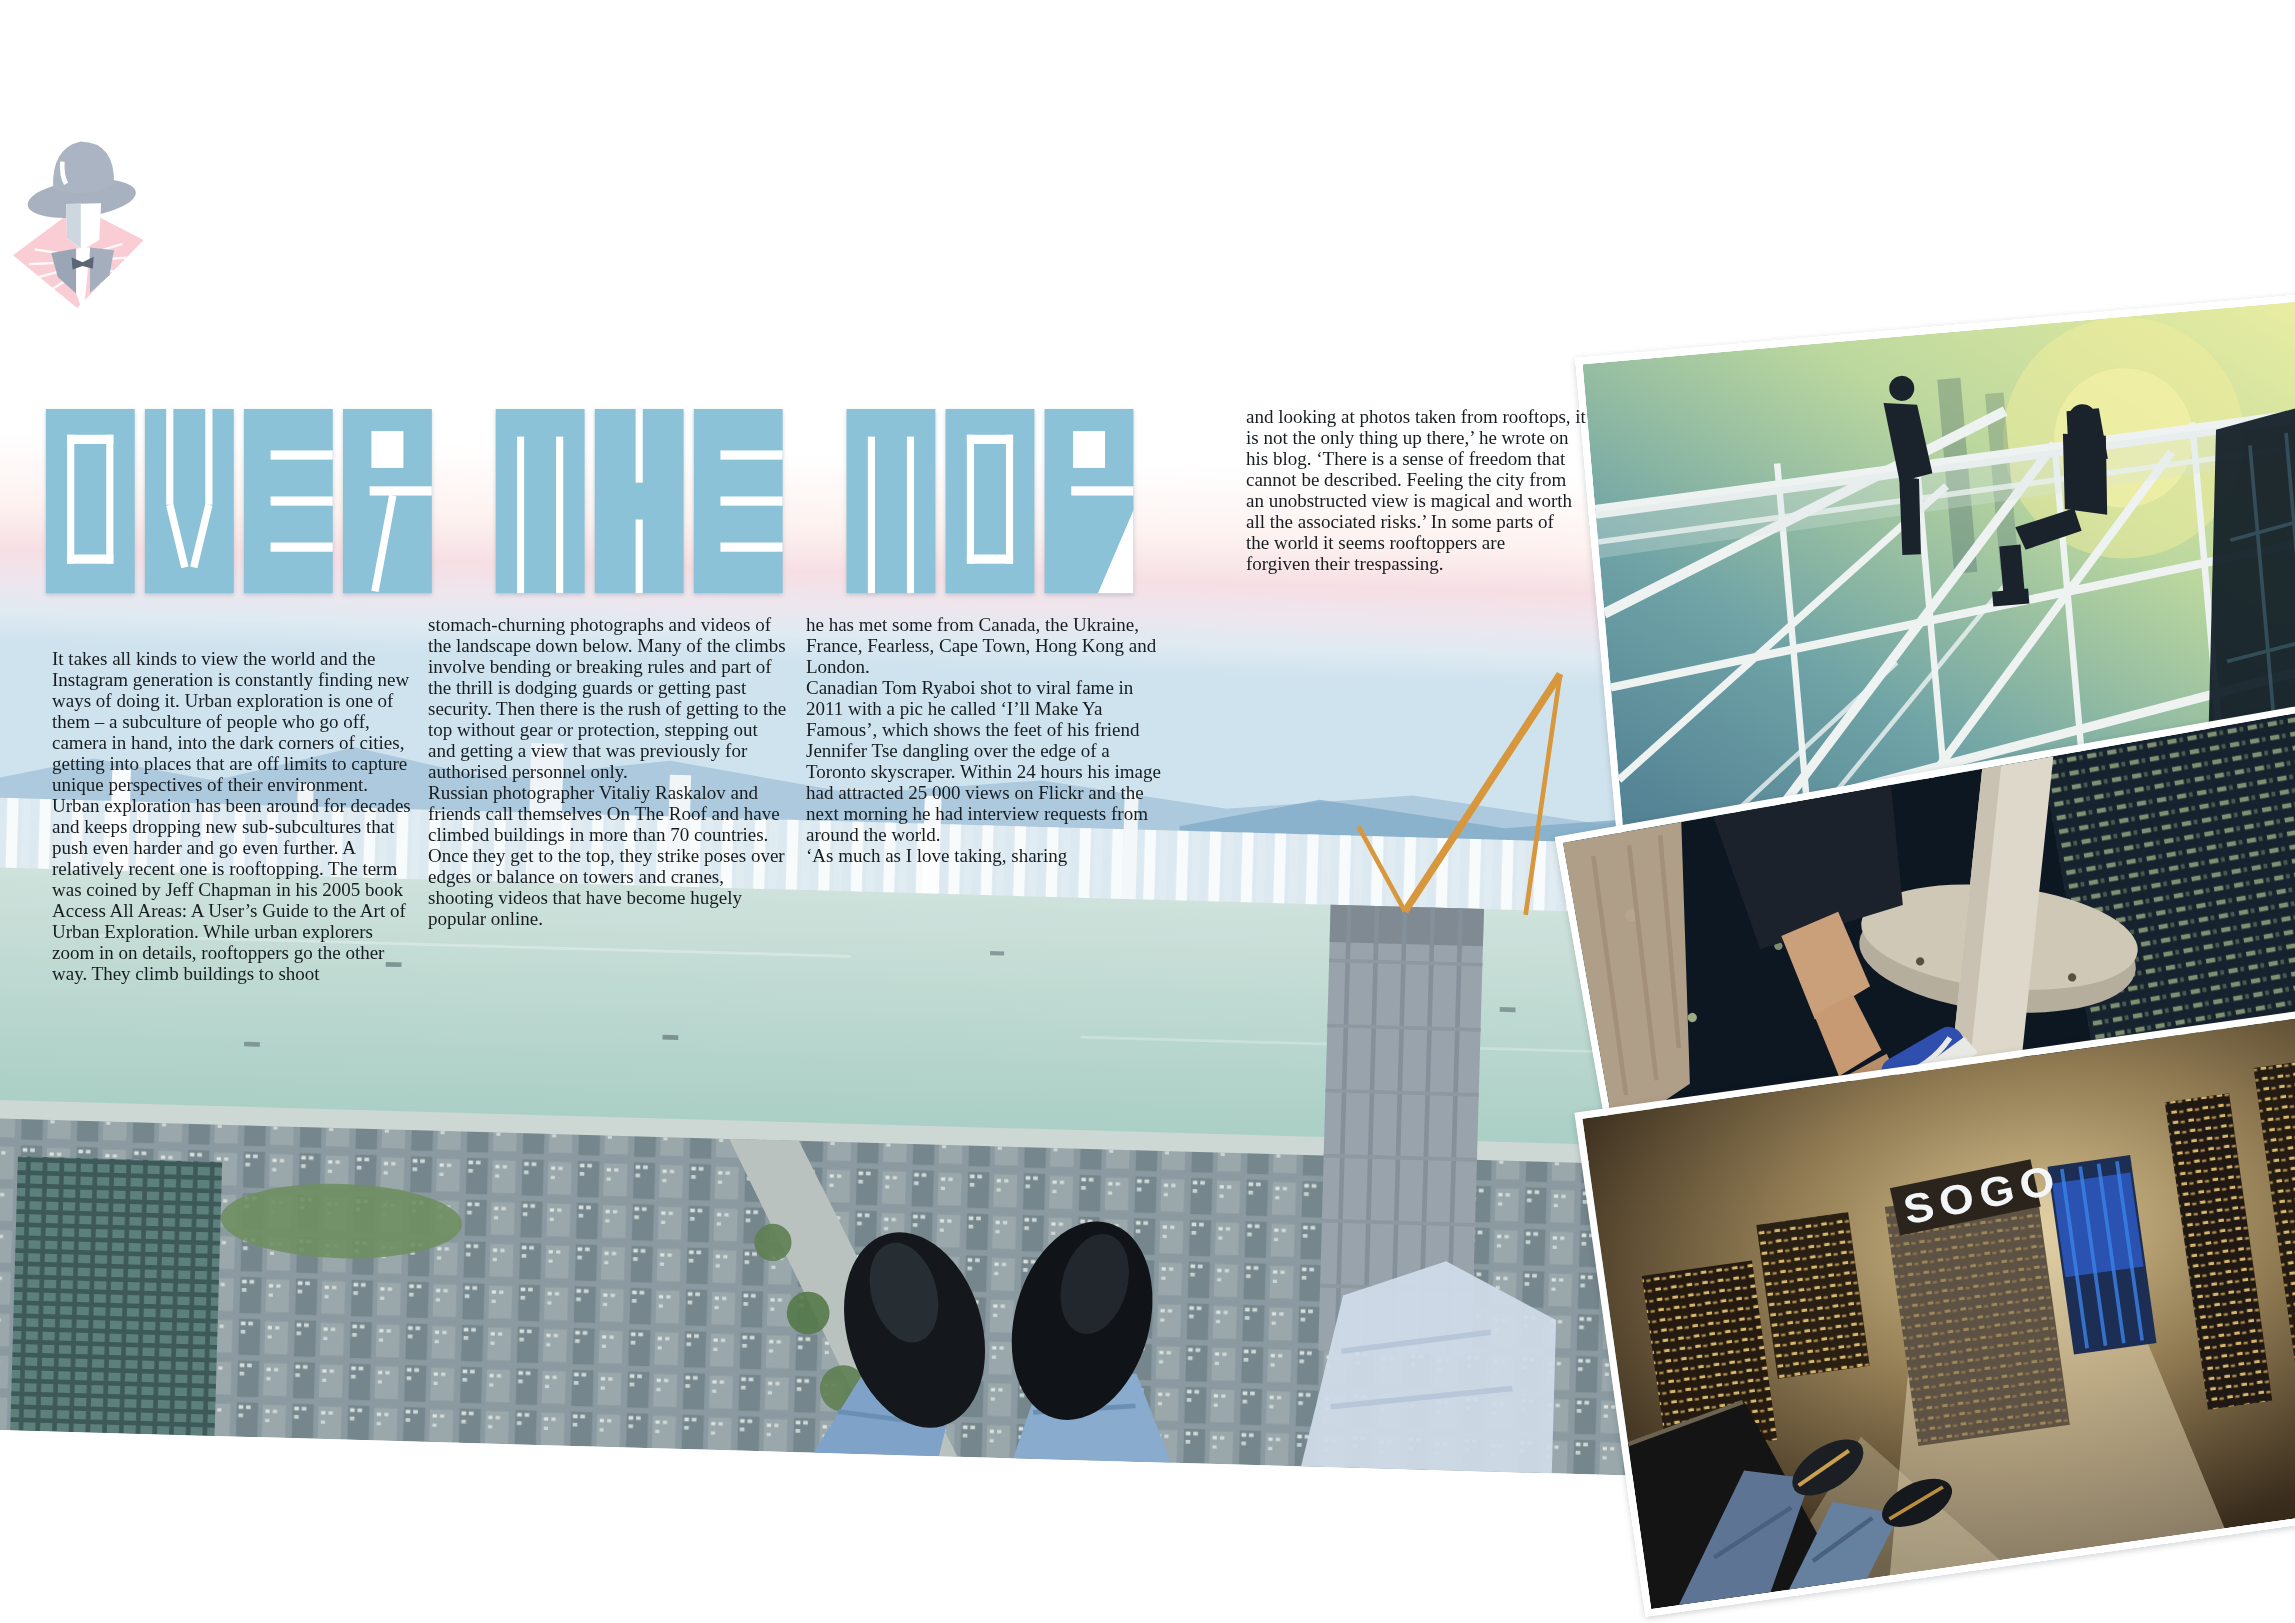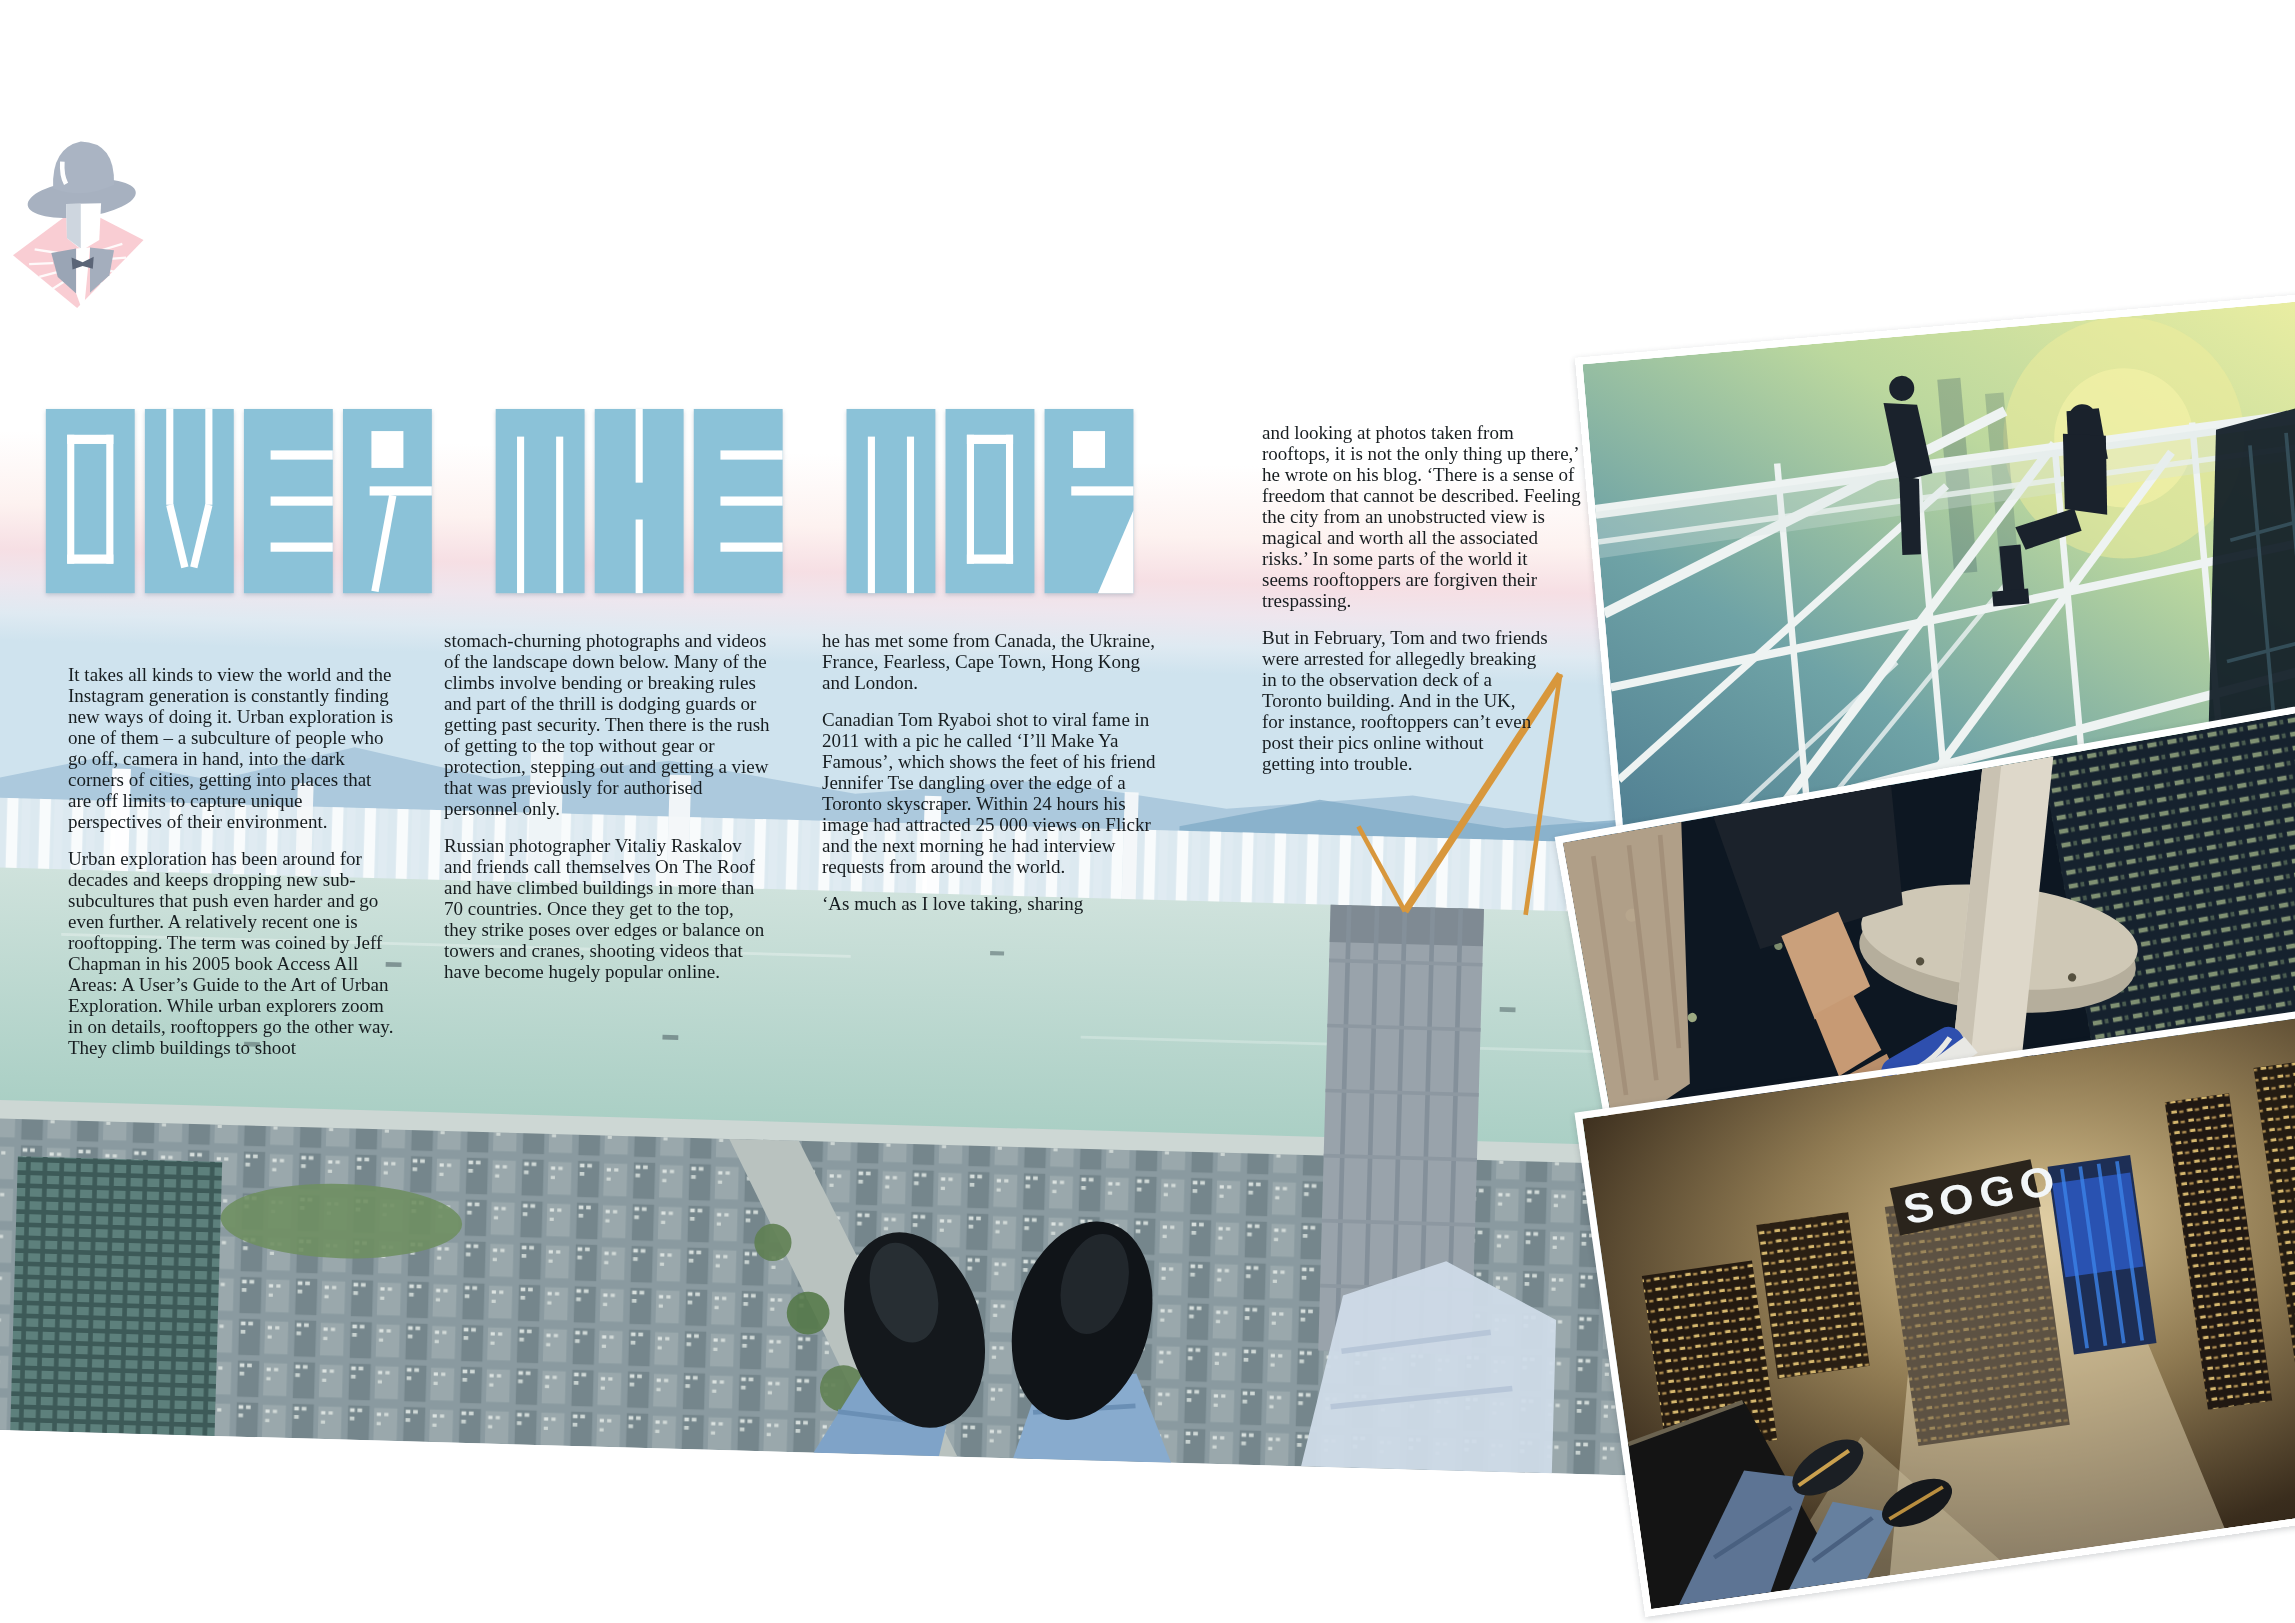"and looking at photos taken" .col p { margin: 16px -> 0 }
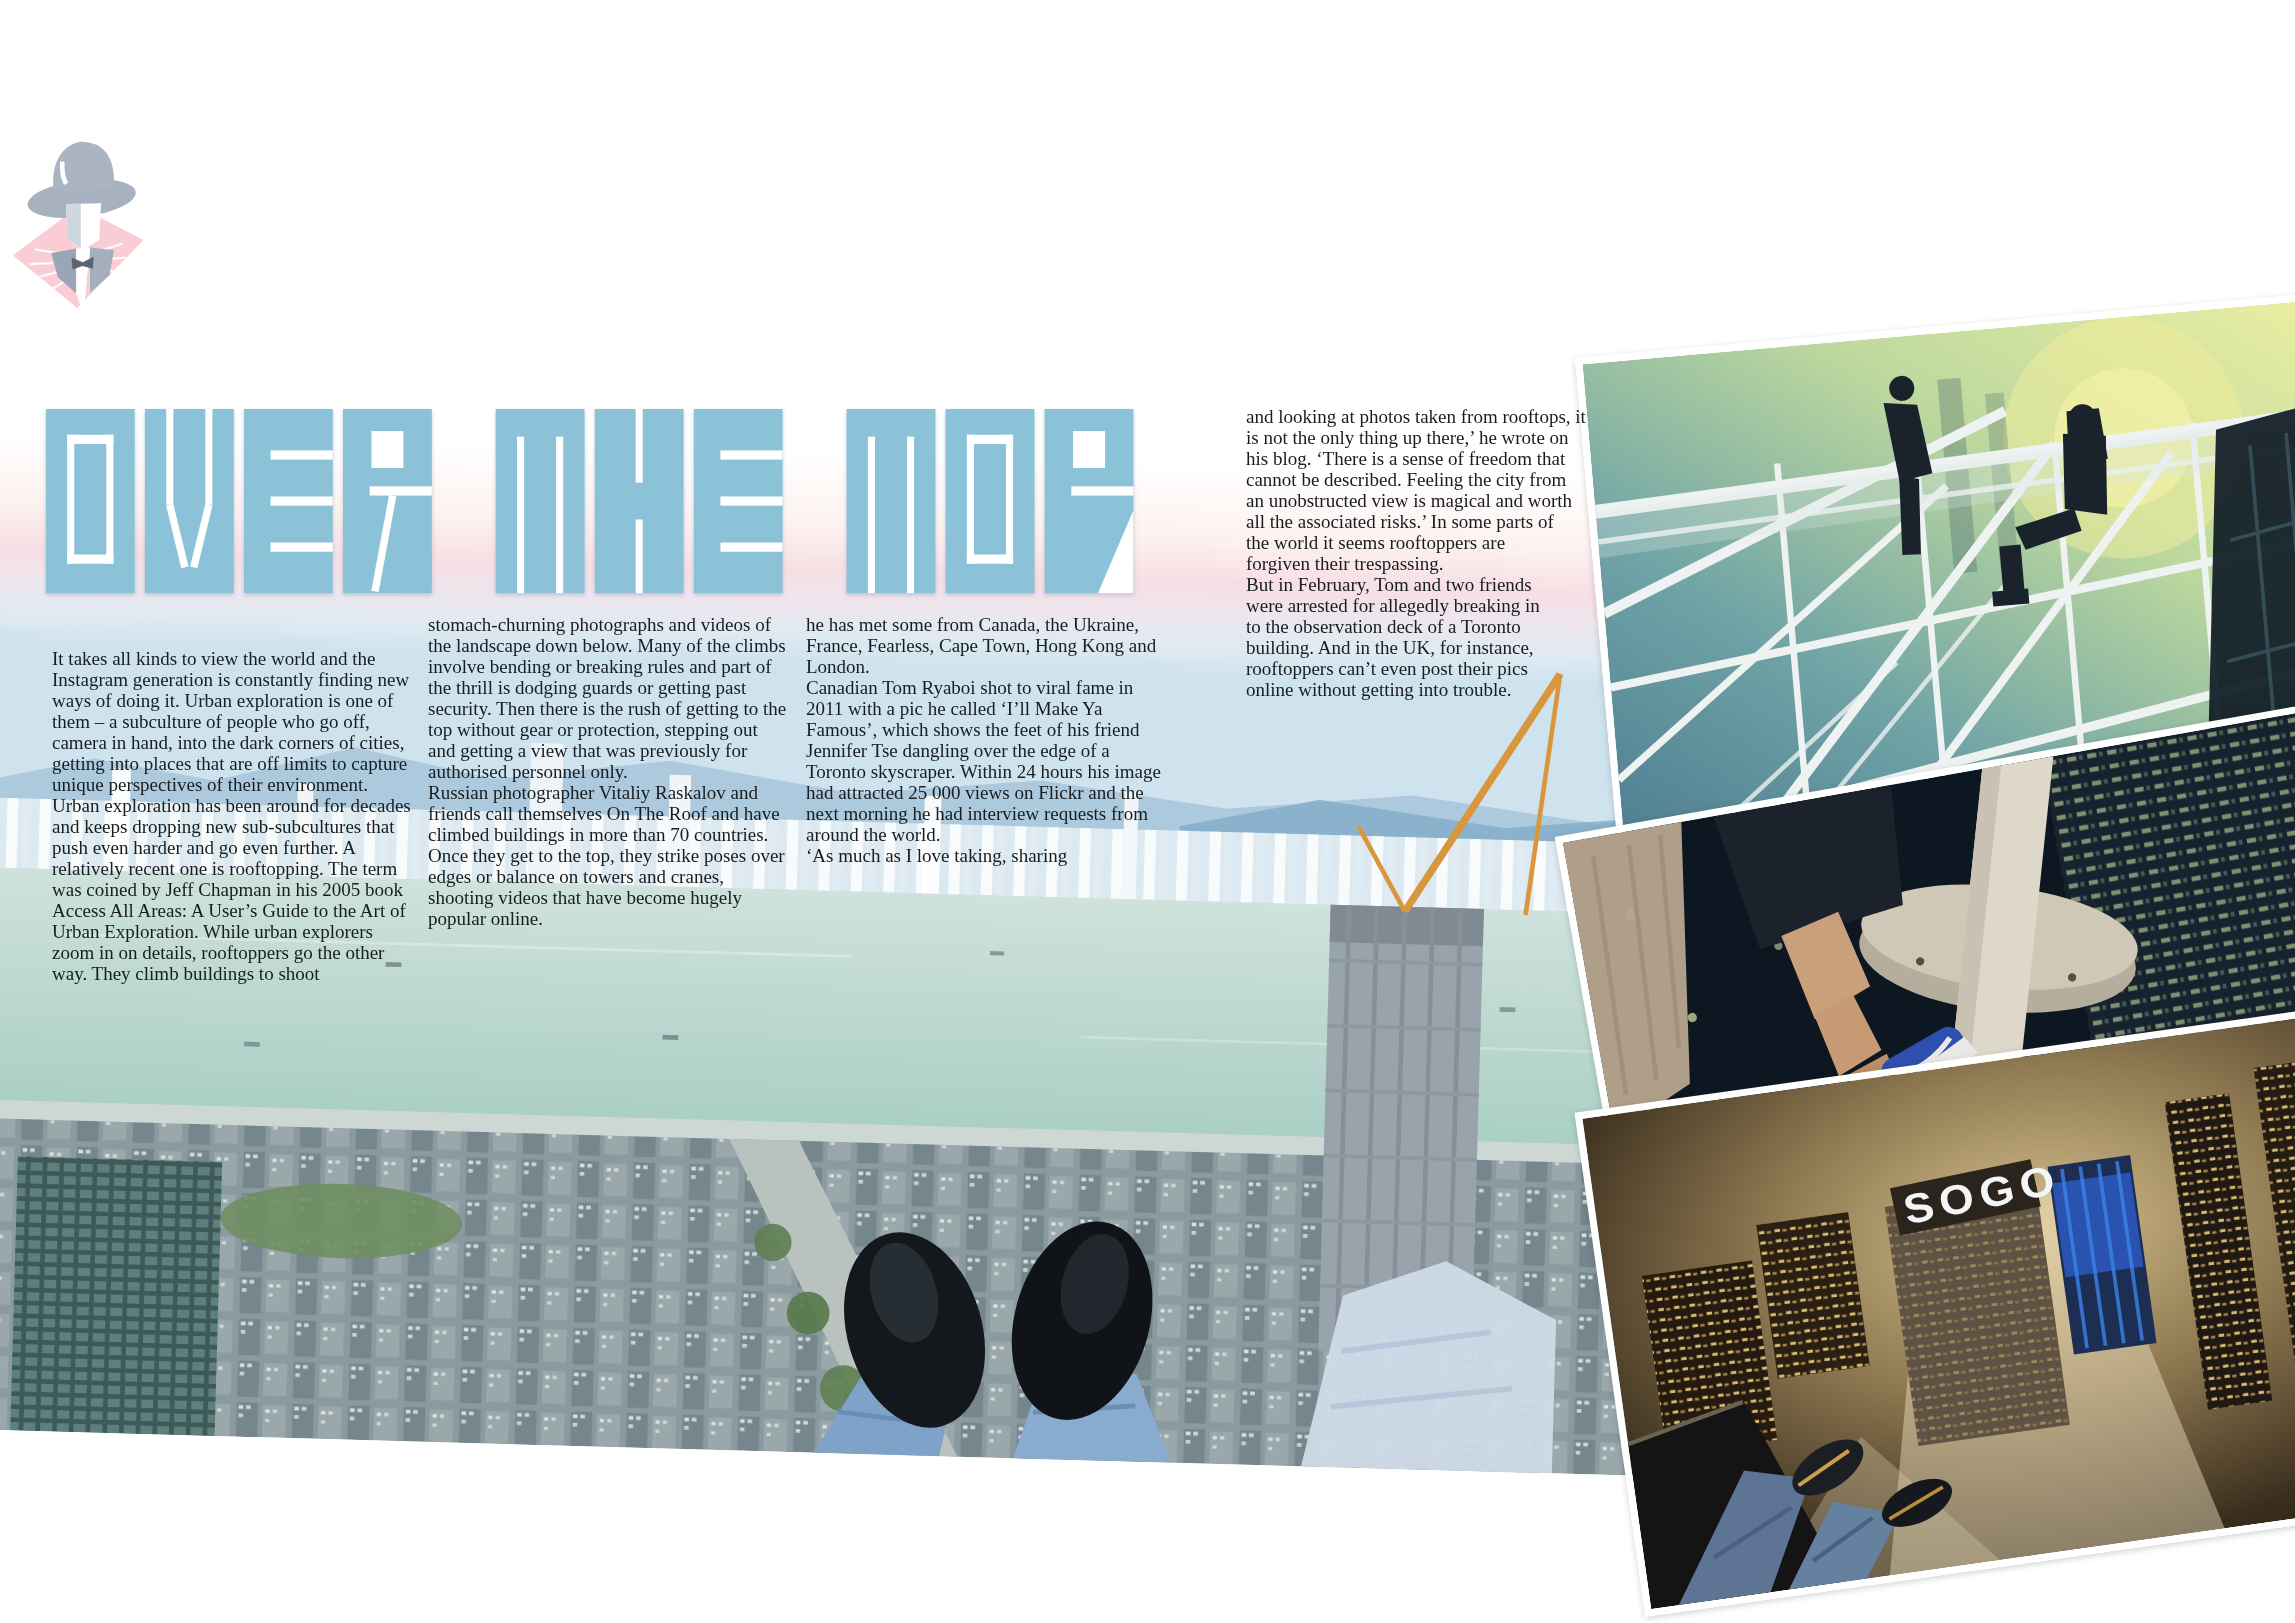"But in February, Tom and" p { html: <p>But in February, Tom and two friends were arrested for allegedly breaking in to the observation deck of a Toronto building. And in the UK, for instance, rooftoppers can’t even post their pics online without getting into trouble.</p> -> none }
